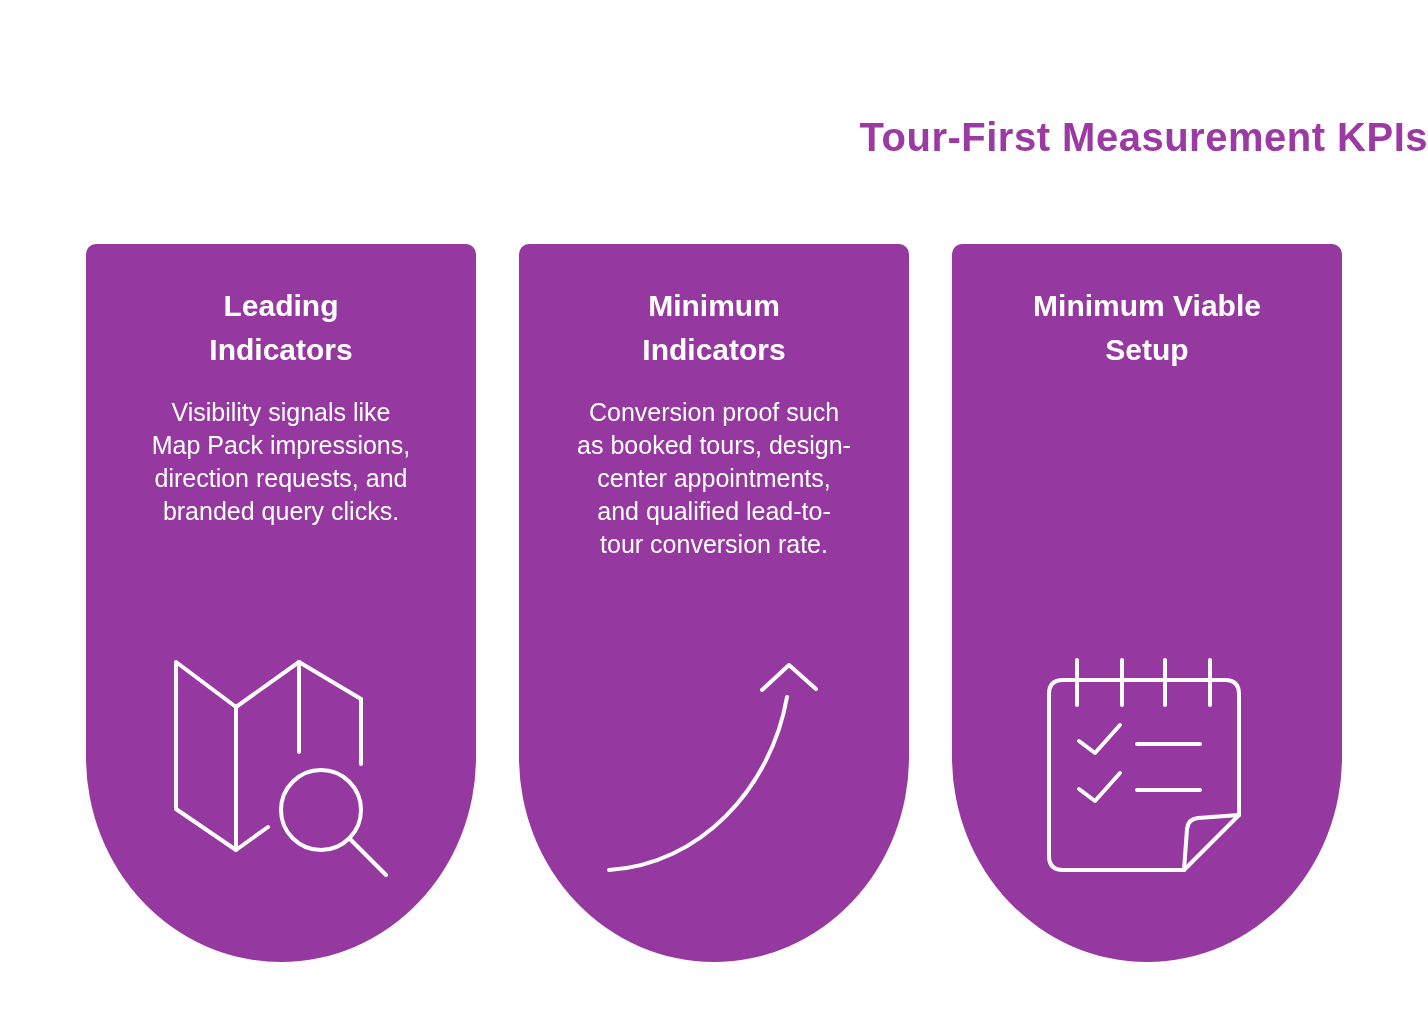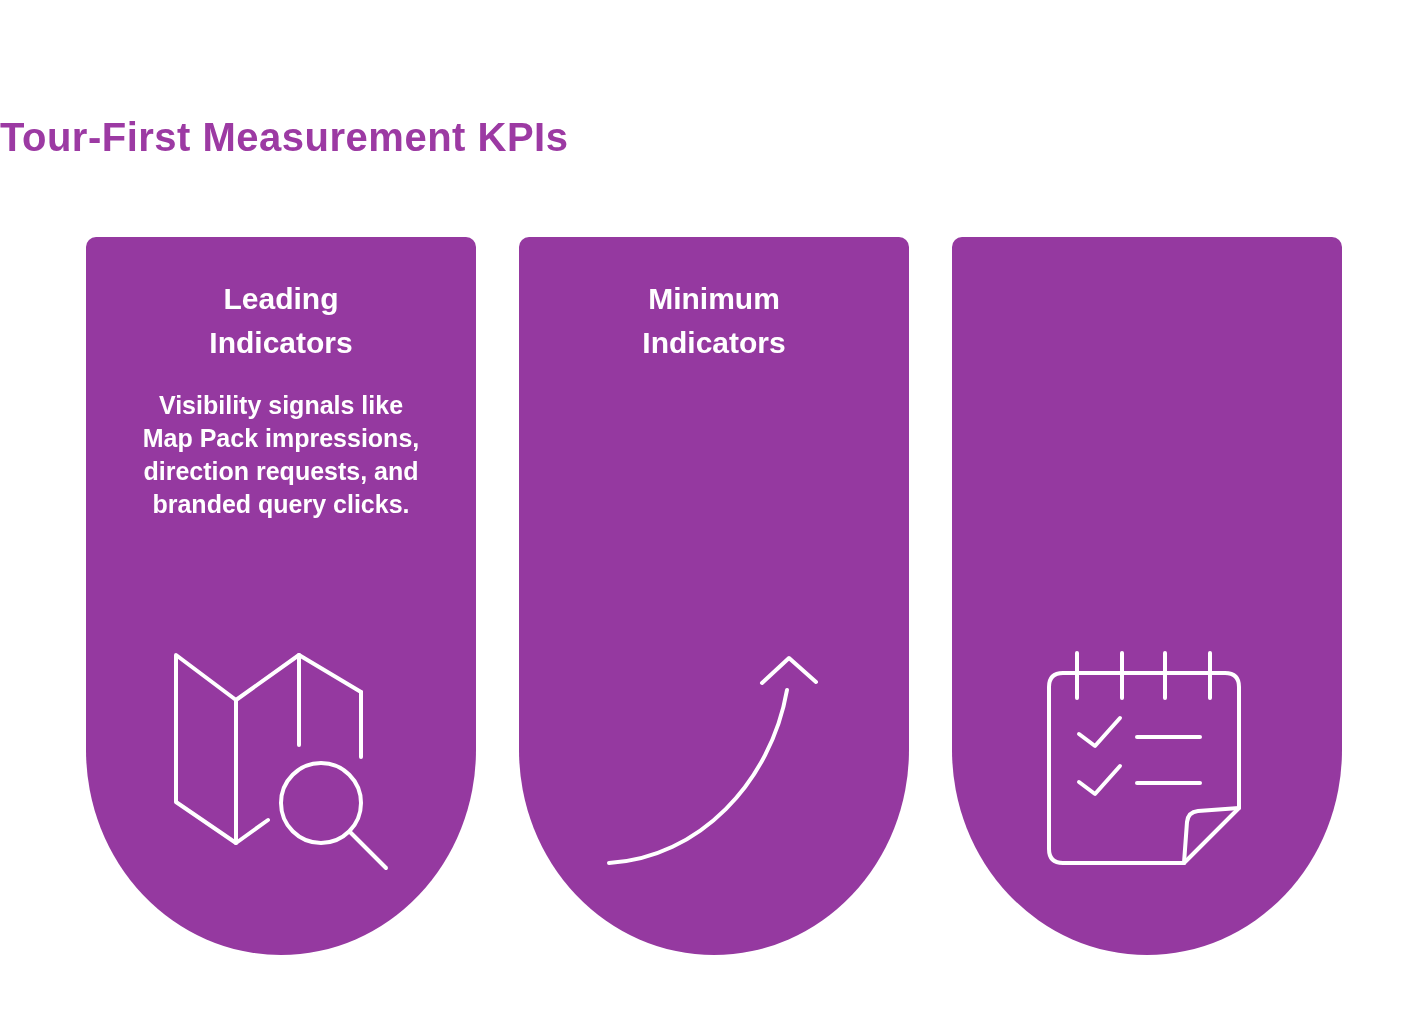"Tour-First Measurement KPIs" .page-title { text-align: left -> right }
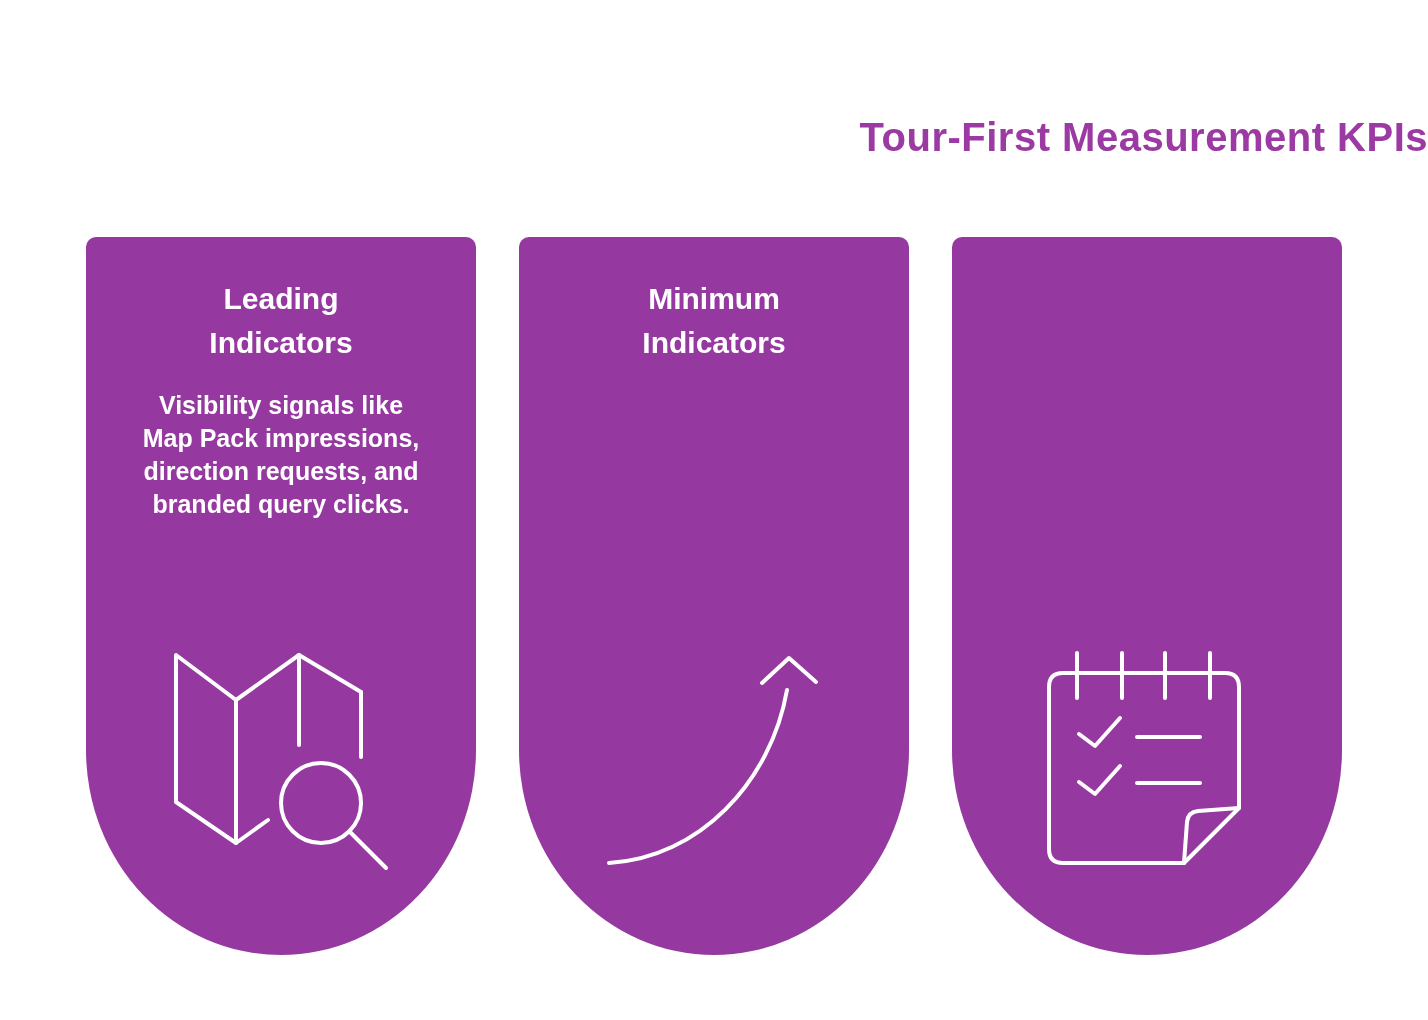"Leading" .cards { top: 237px -> 244px }
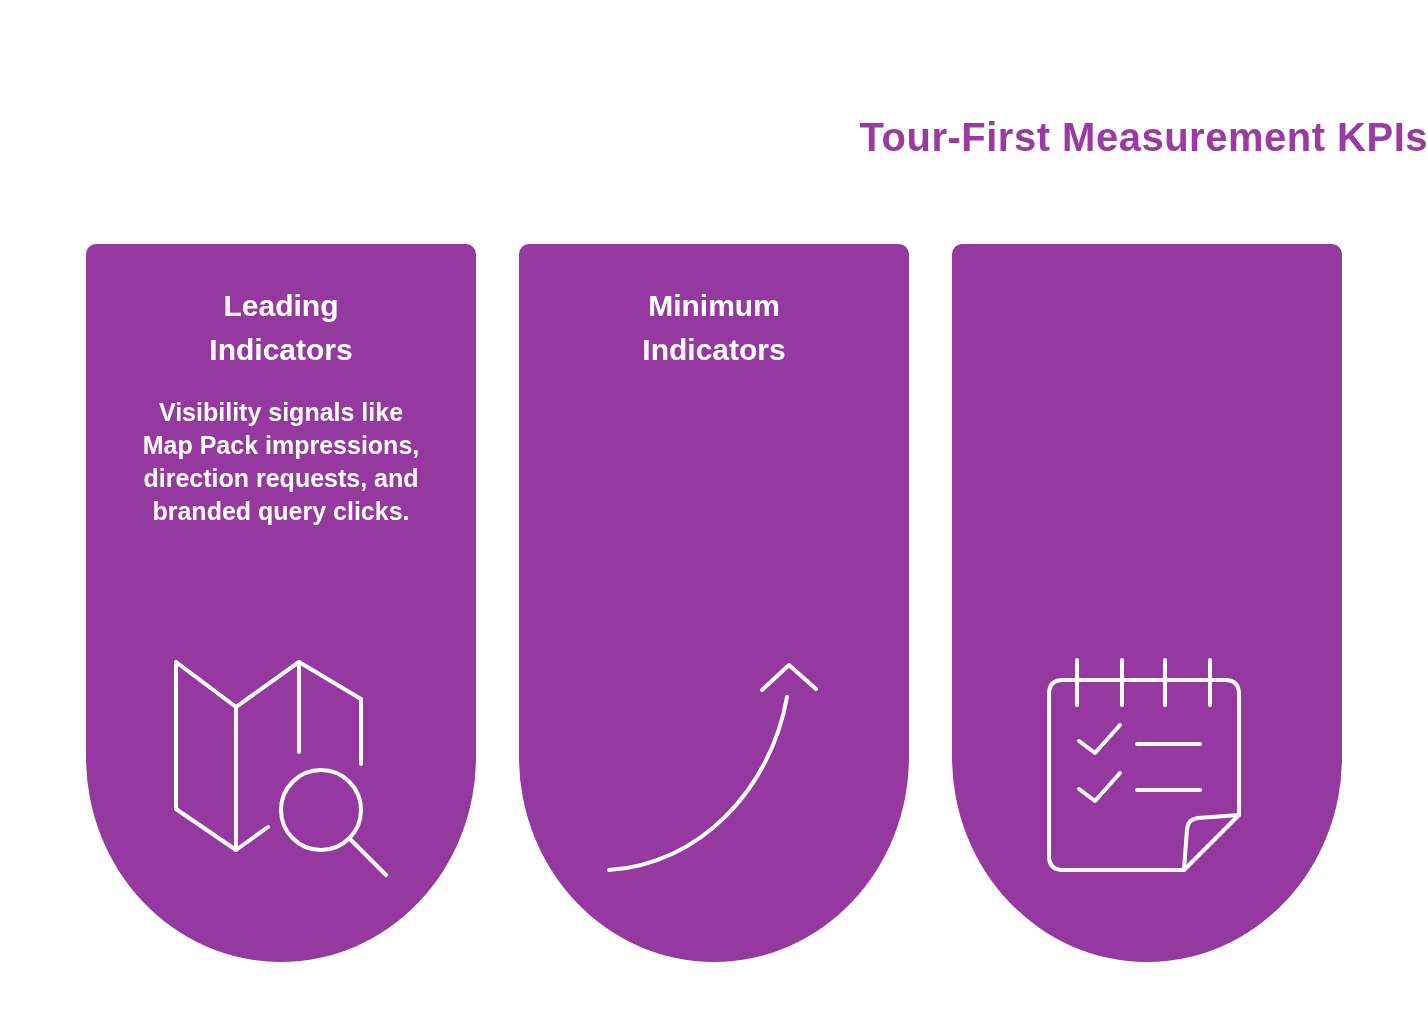"Minimum Viable" h2.card-title { html: none -> <h2>Minimum Viable Setup</h2> }
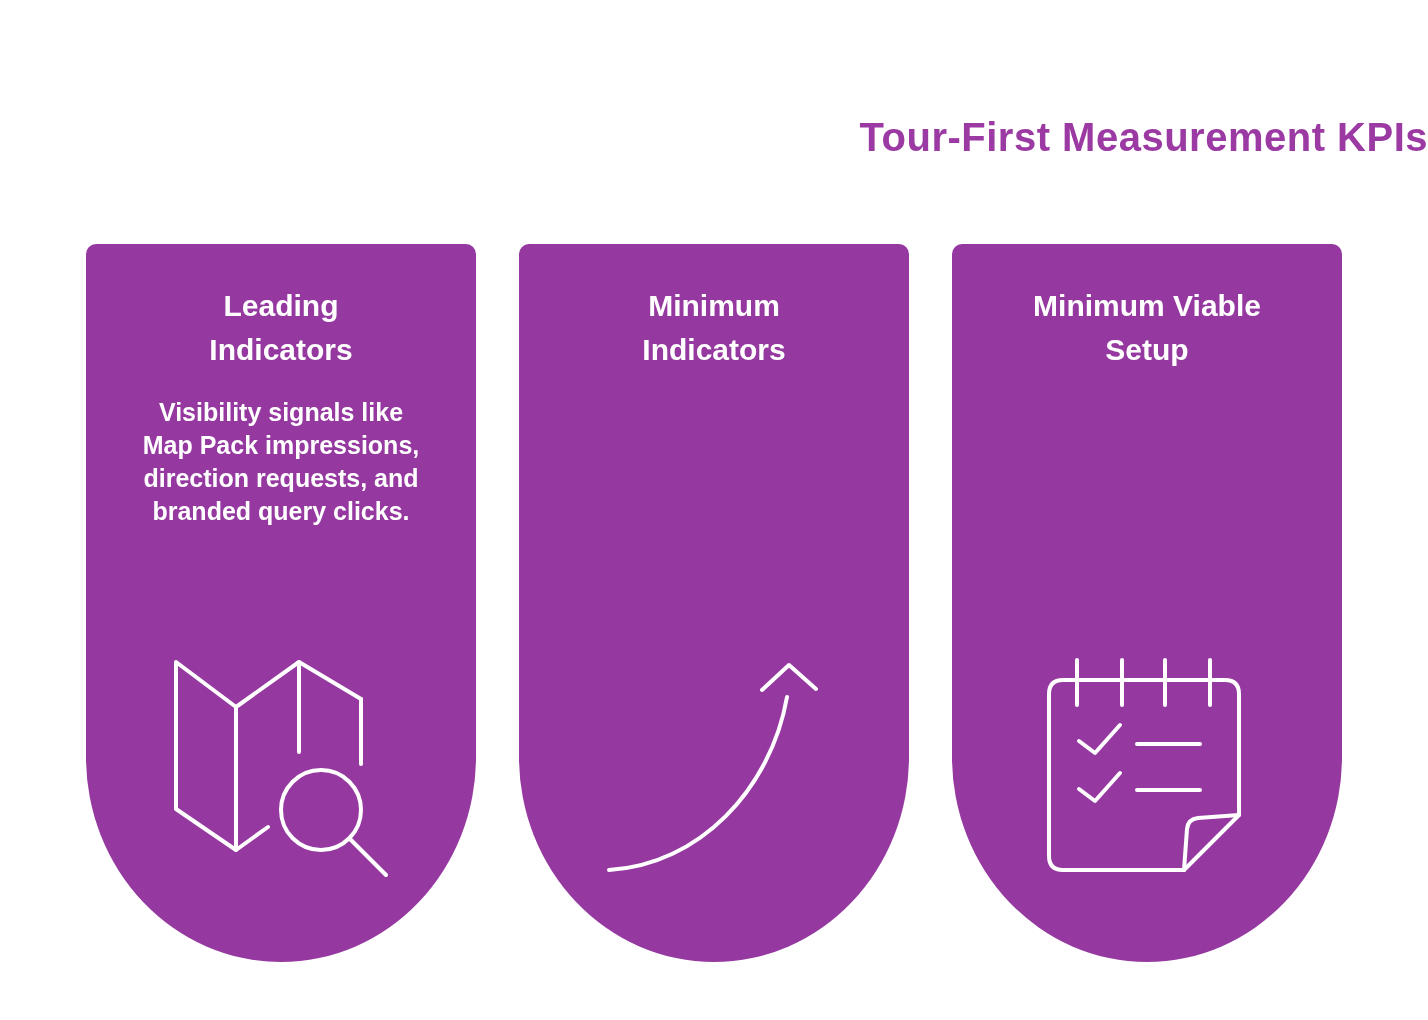"Visibility signals like" .card-body { font-weight: 700 -> 400 }
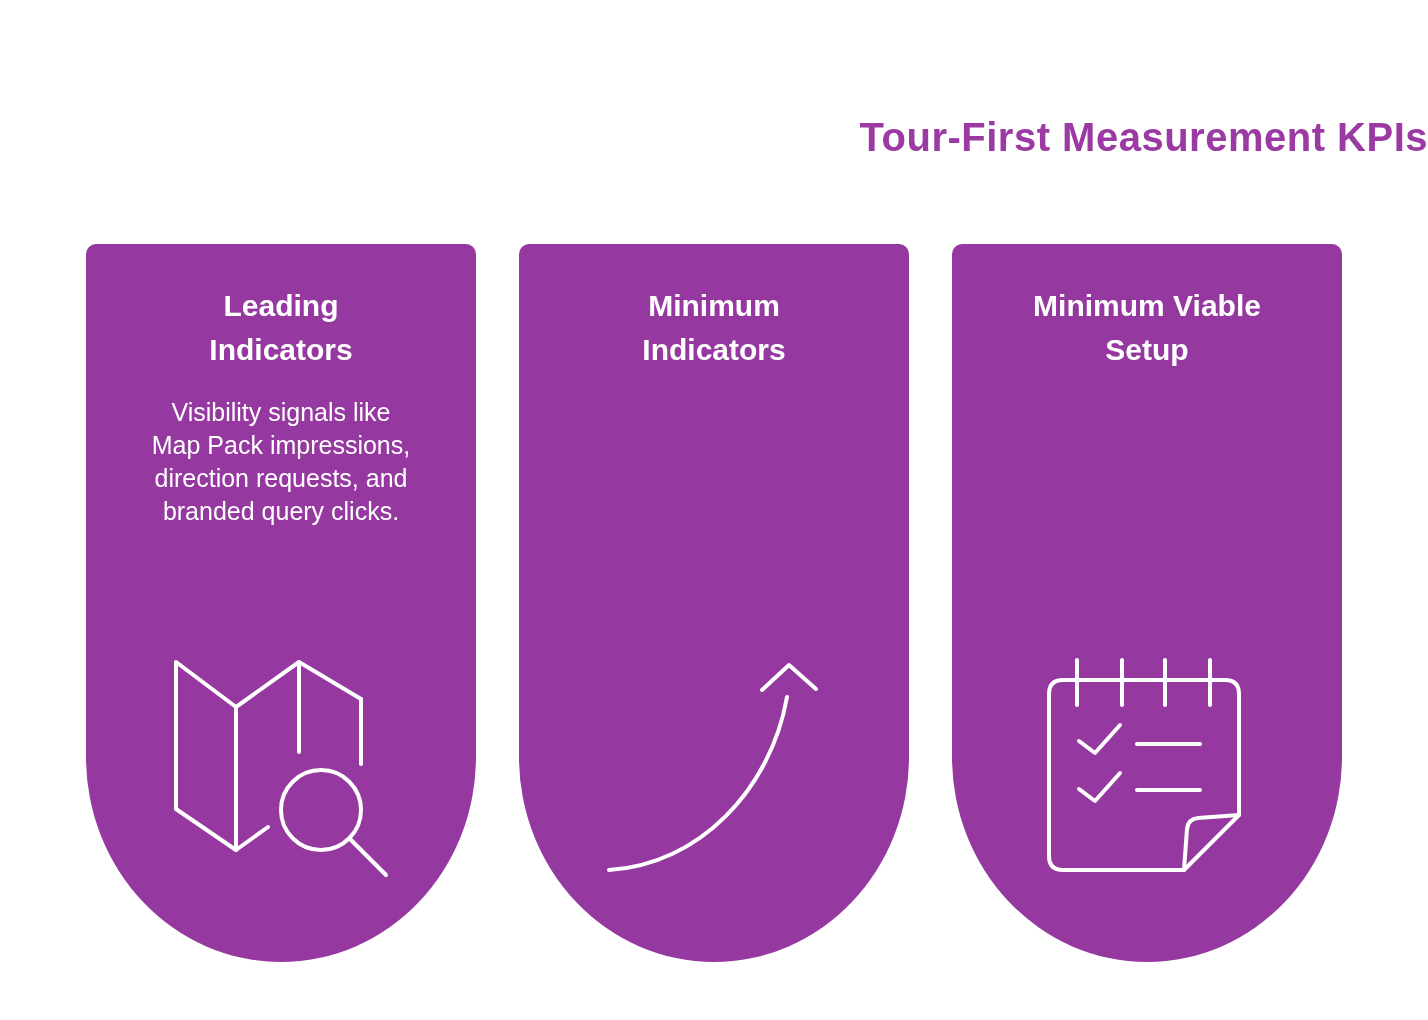"Conversion proof such" p.card-body { html: none -> <p>Conversion proof such as booked tours, design- center appointments, and qualified lead-to- tour conversion rate.</p> }
